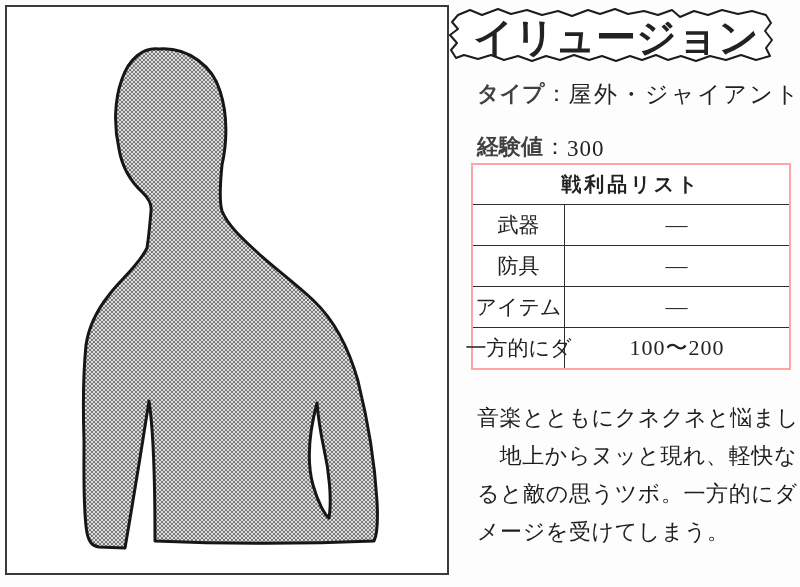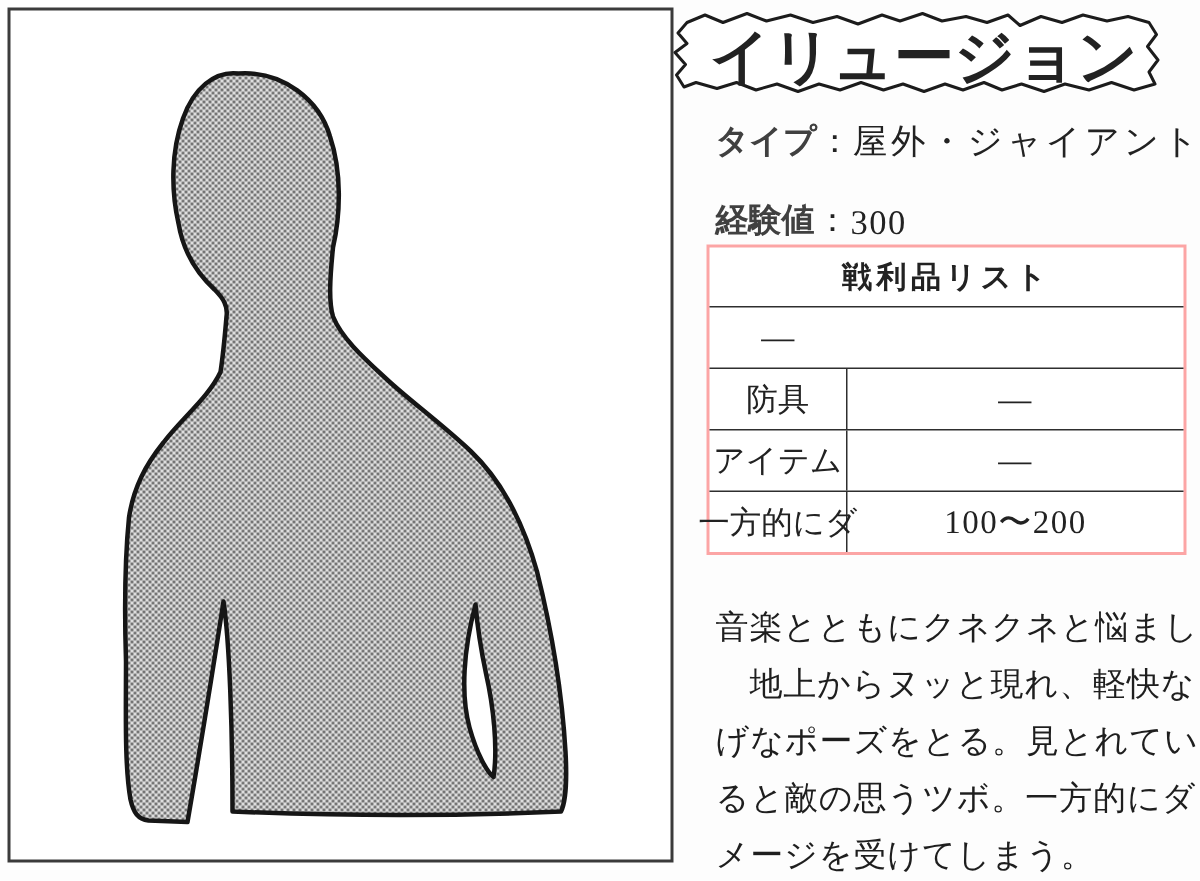"武器" div.loot-label { html: none -> <div>武器</div> }
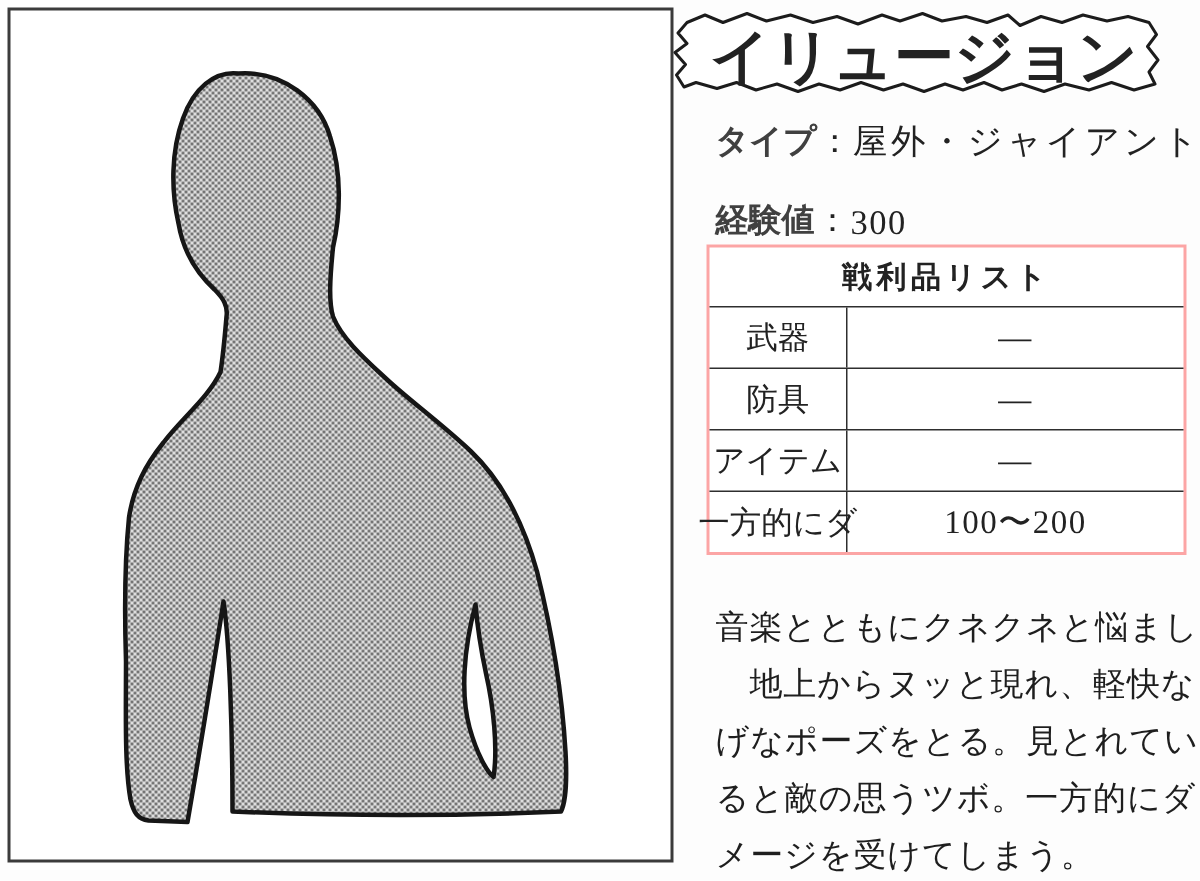"げなポーズをとる。見とれてい" div.desc-line { html: <div>げなポーズをとる。見とれてい</div> -> none }
